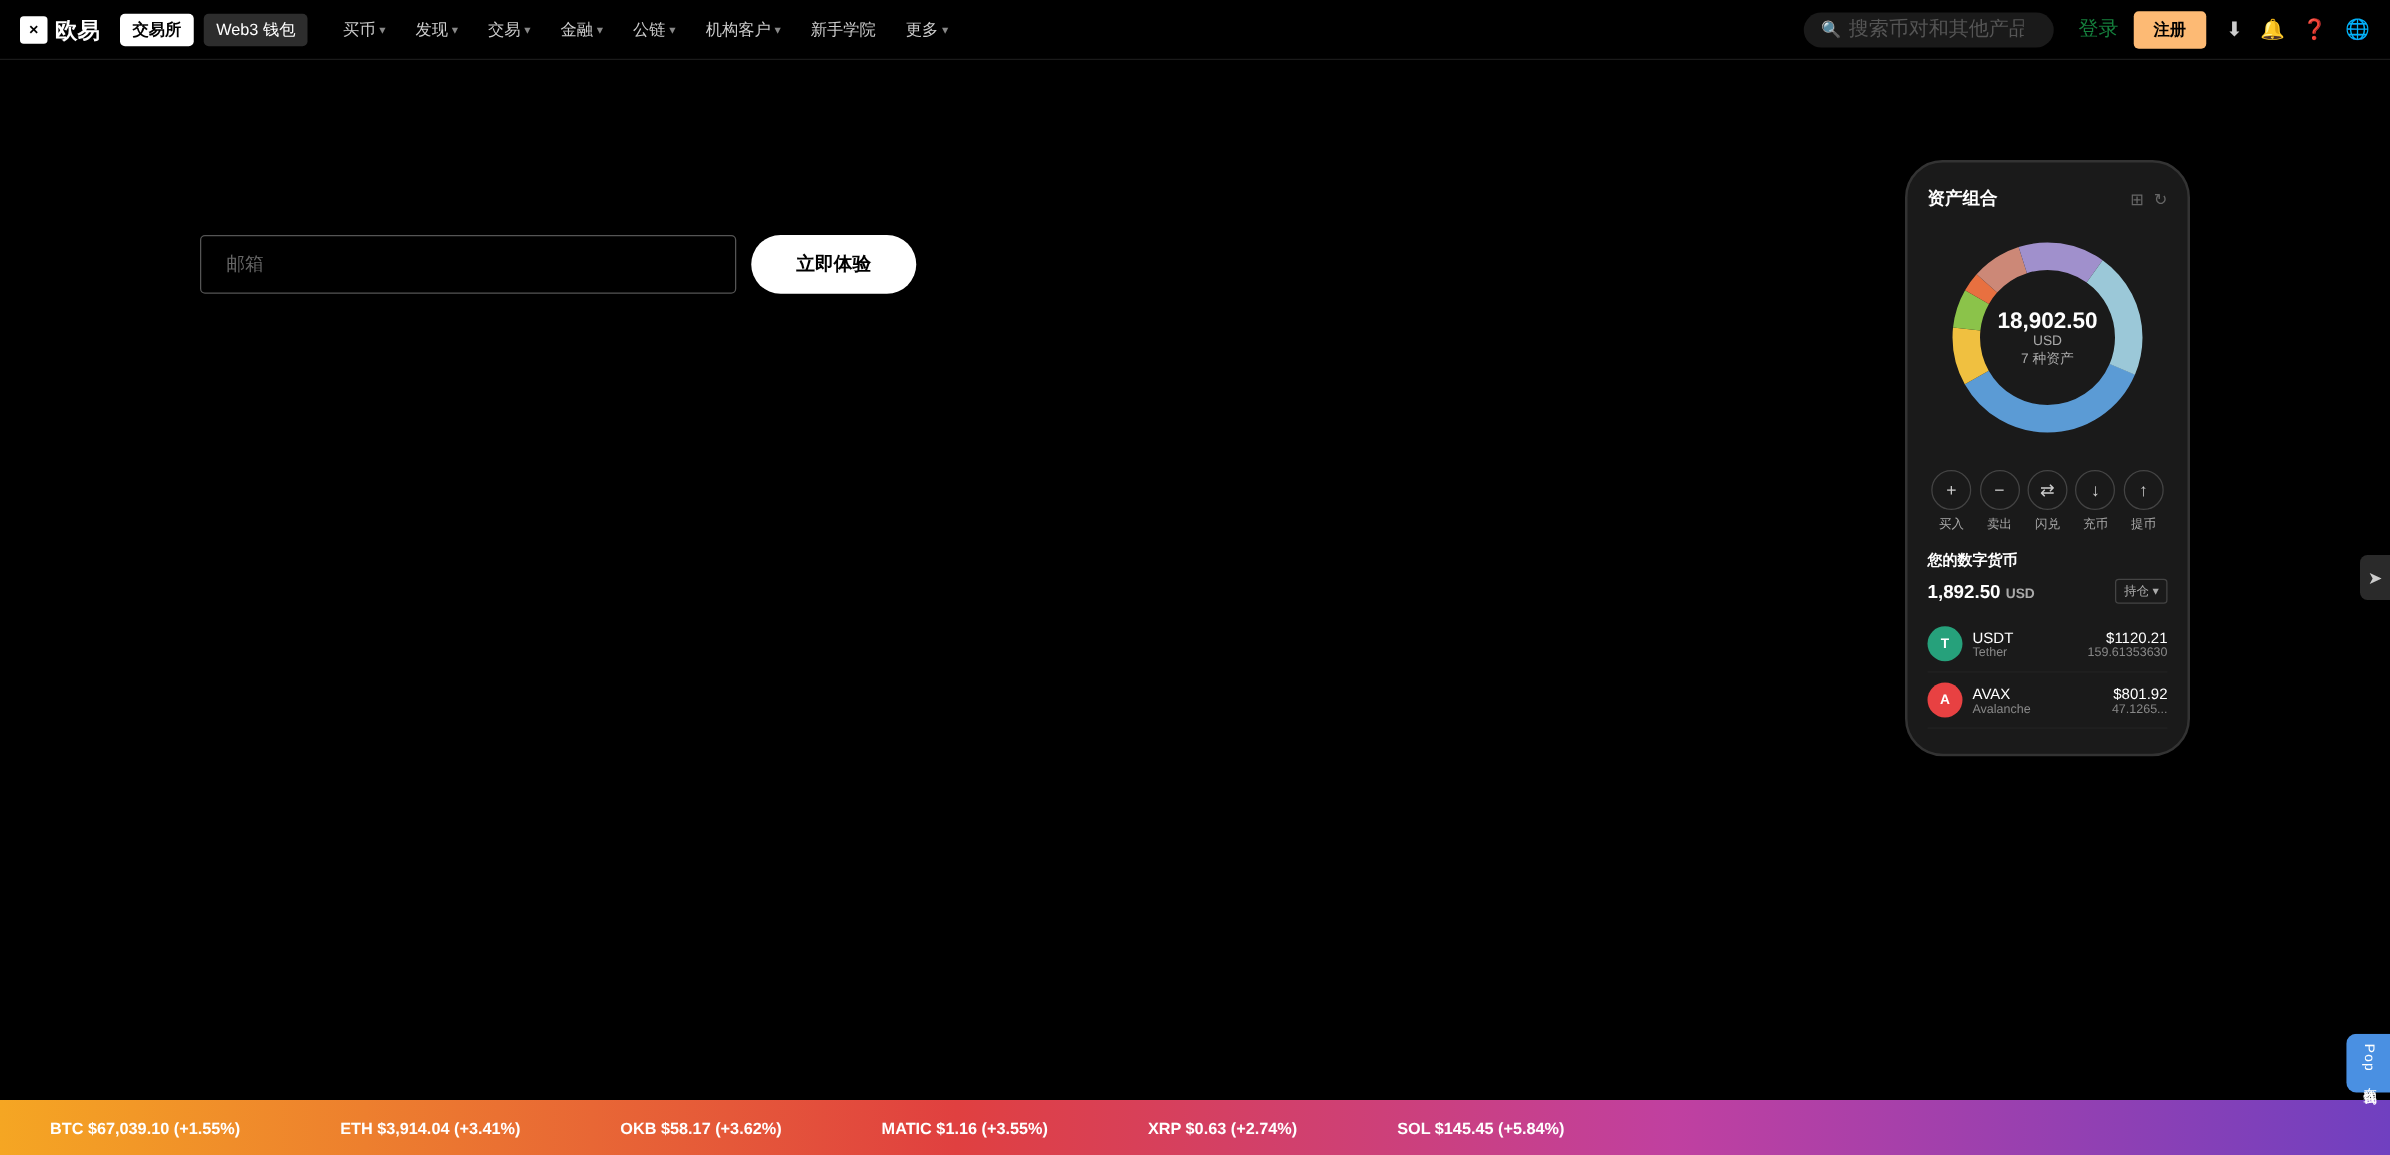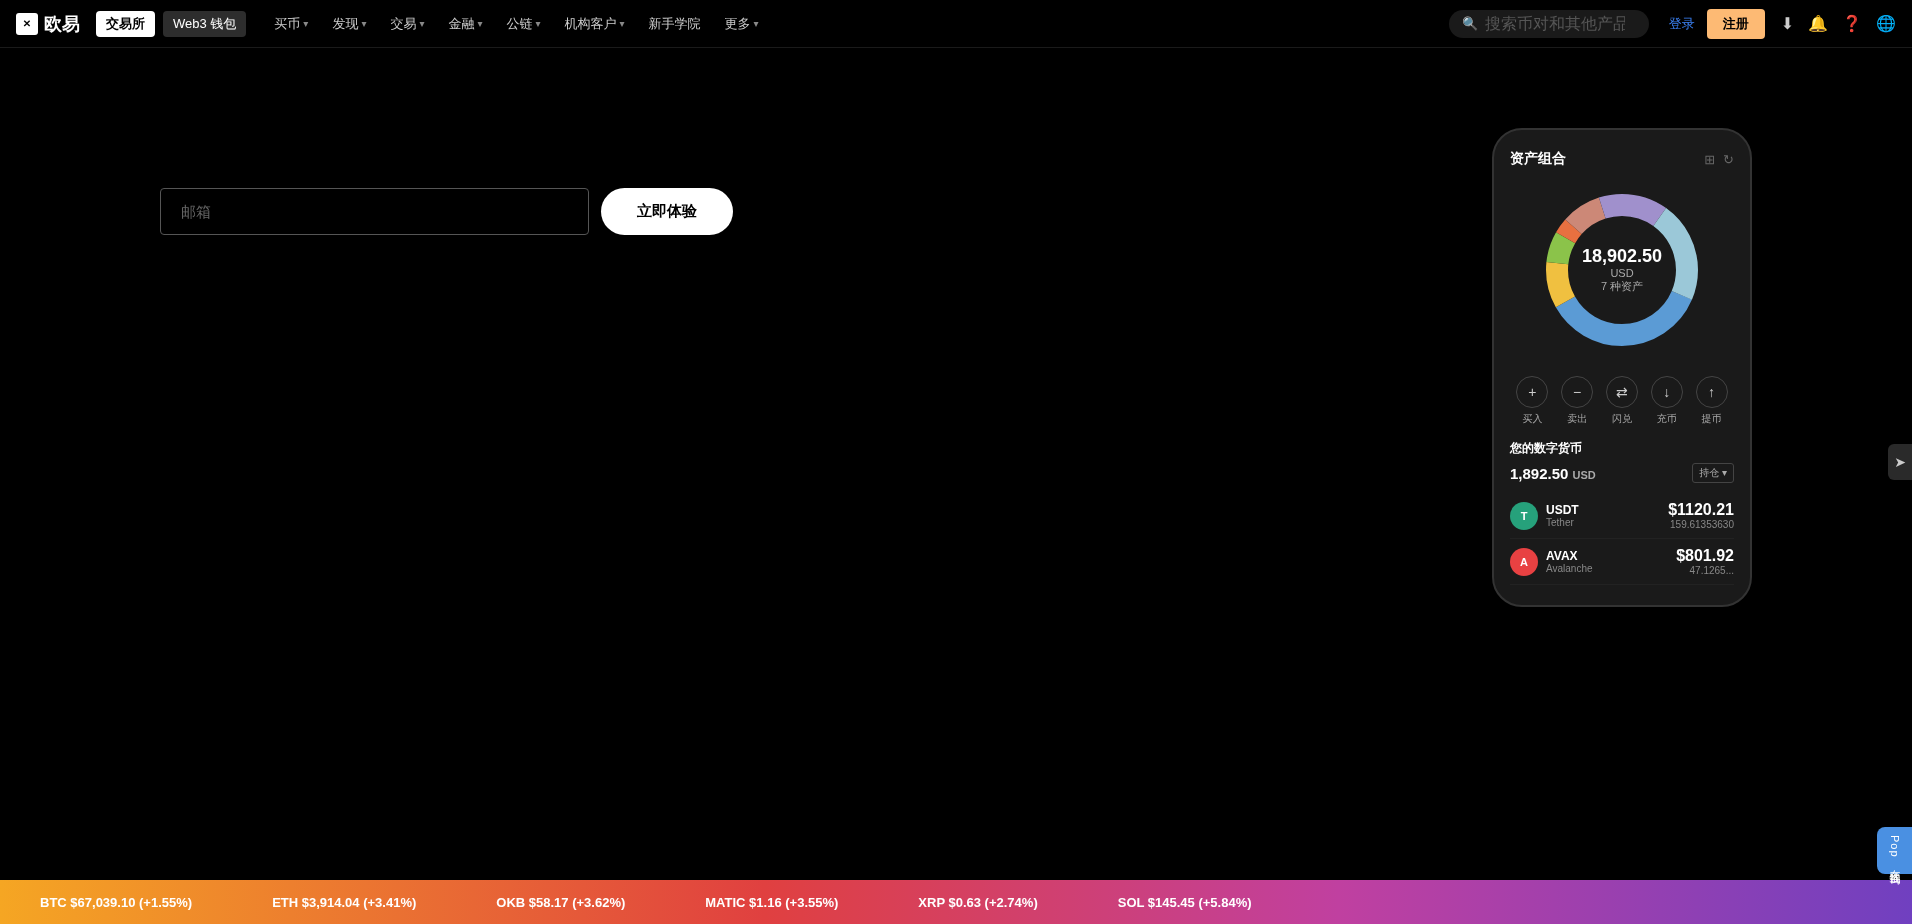"登录" .btn-login { color: #3b82f6 -> #15803d; font-size: 13px -> 16px }
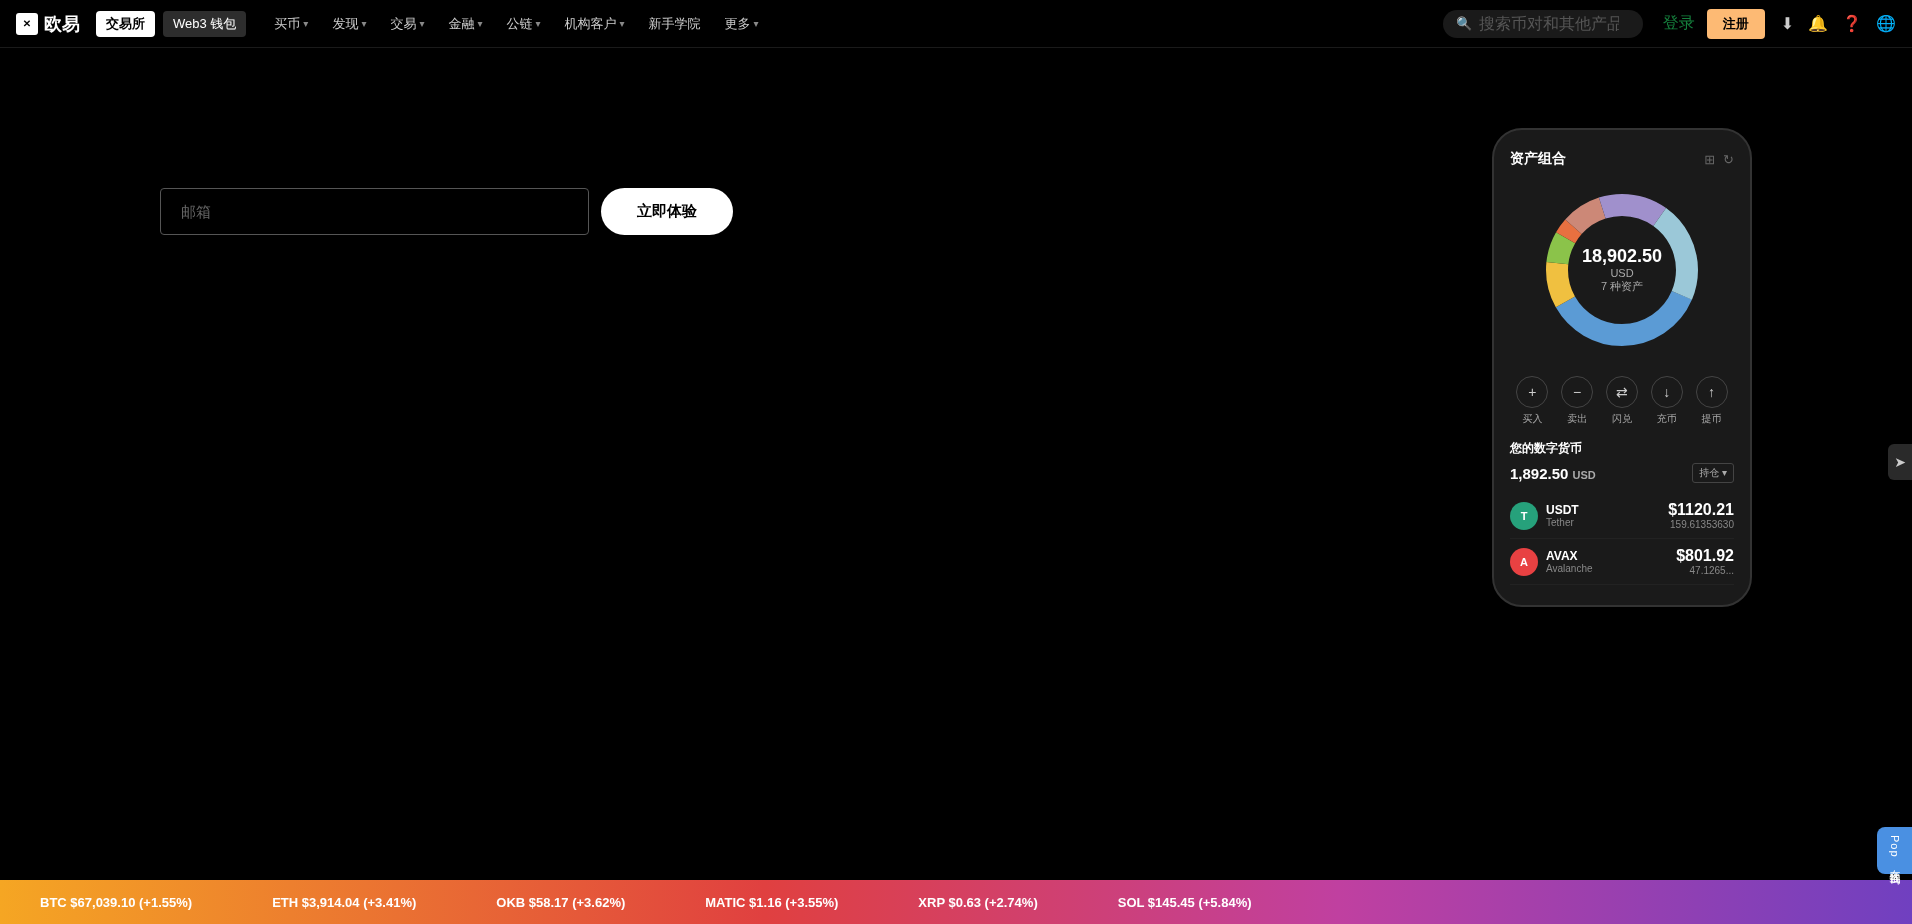"资产组合" .phone-wrap { width: 260px -> 228px }
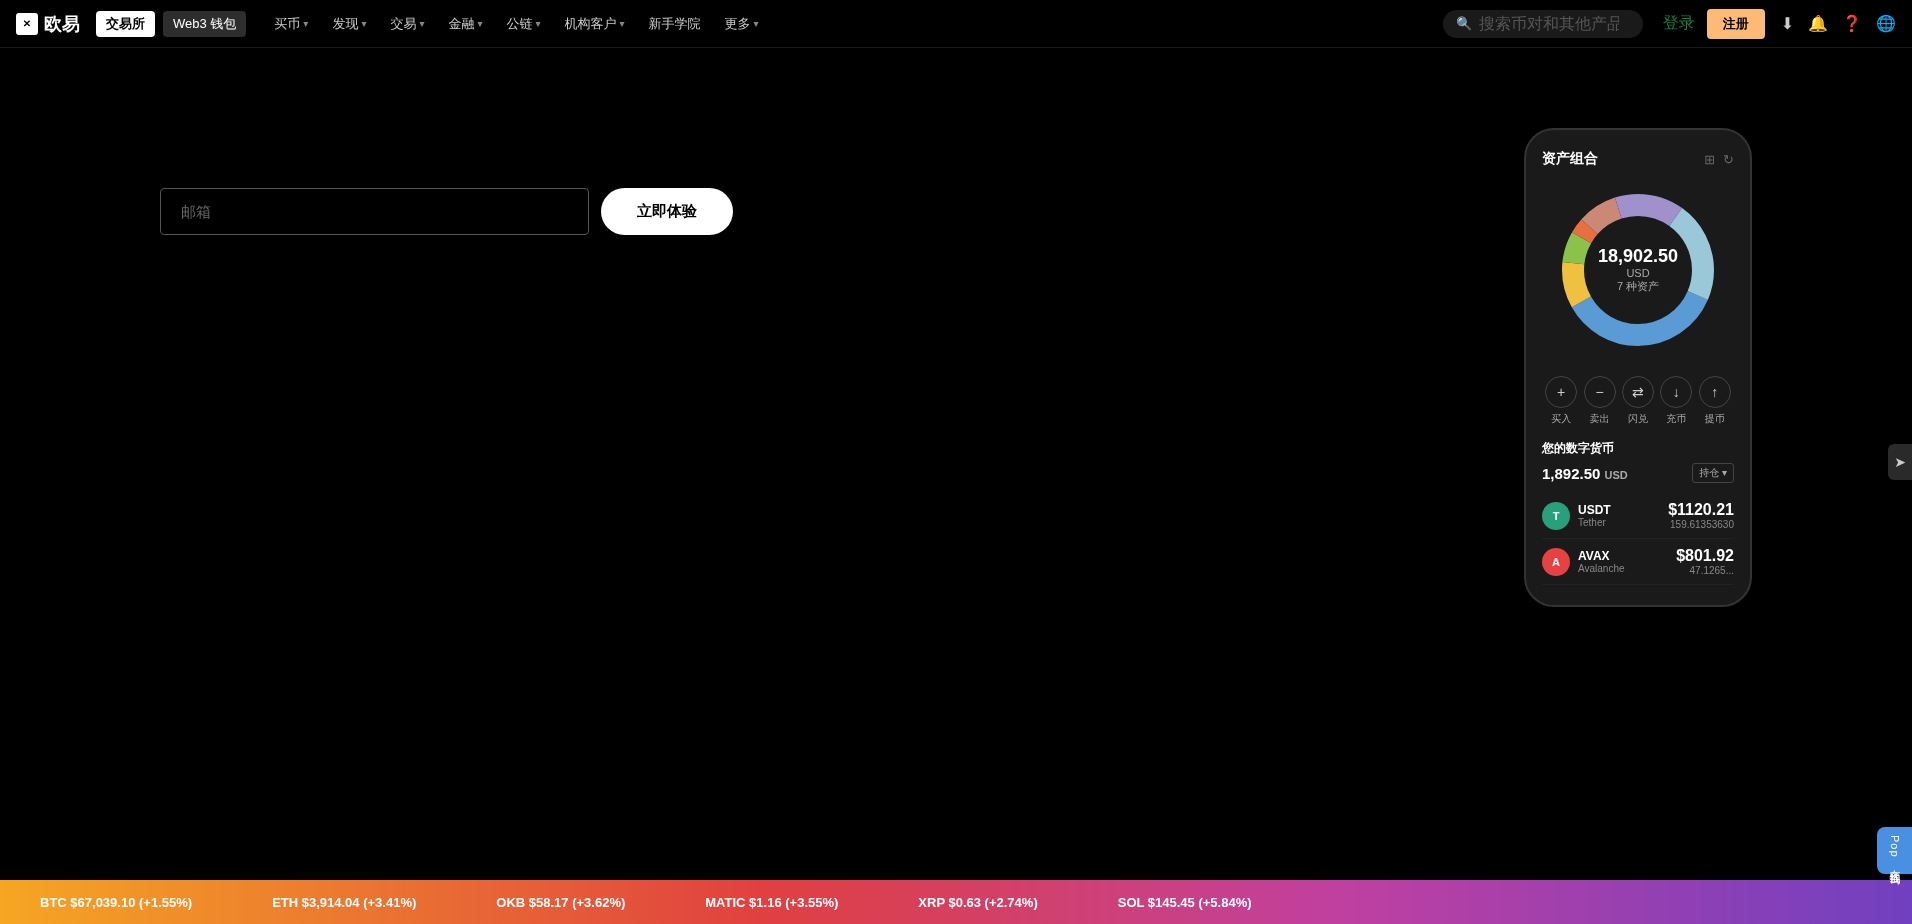"USDT" .coin-info .coin-name { font-weight: 700 -> 400 }
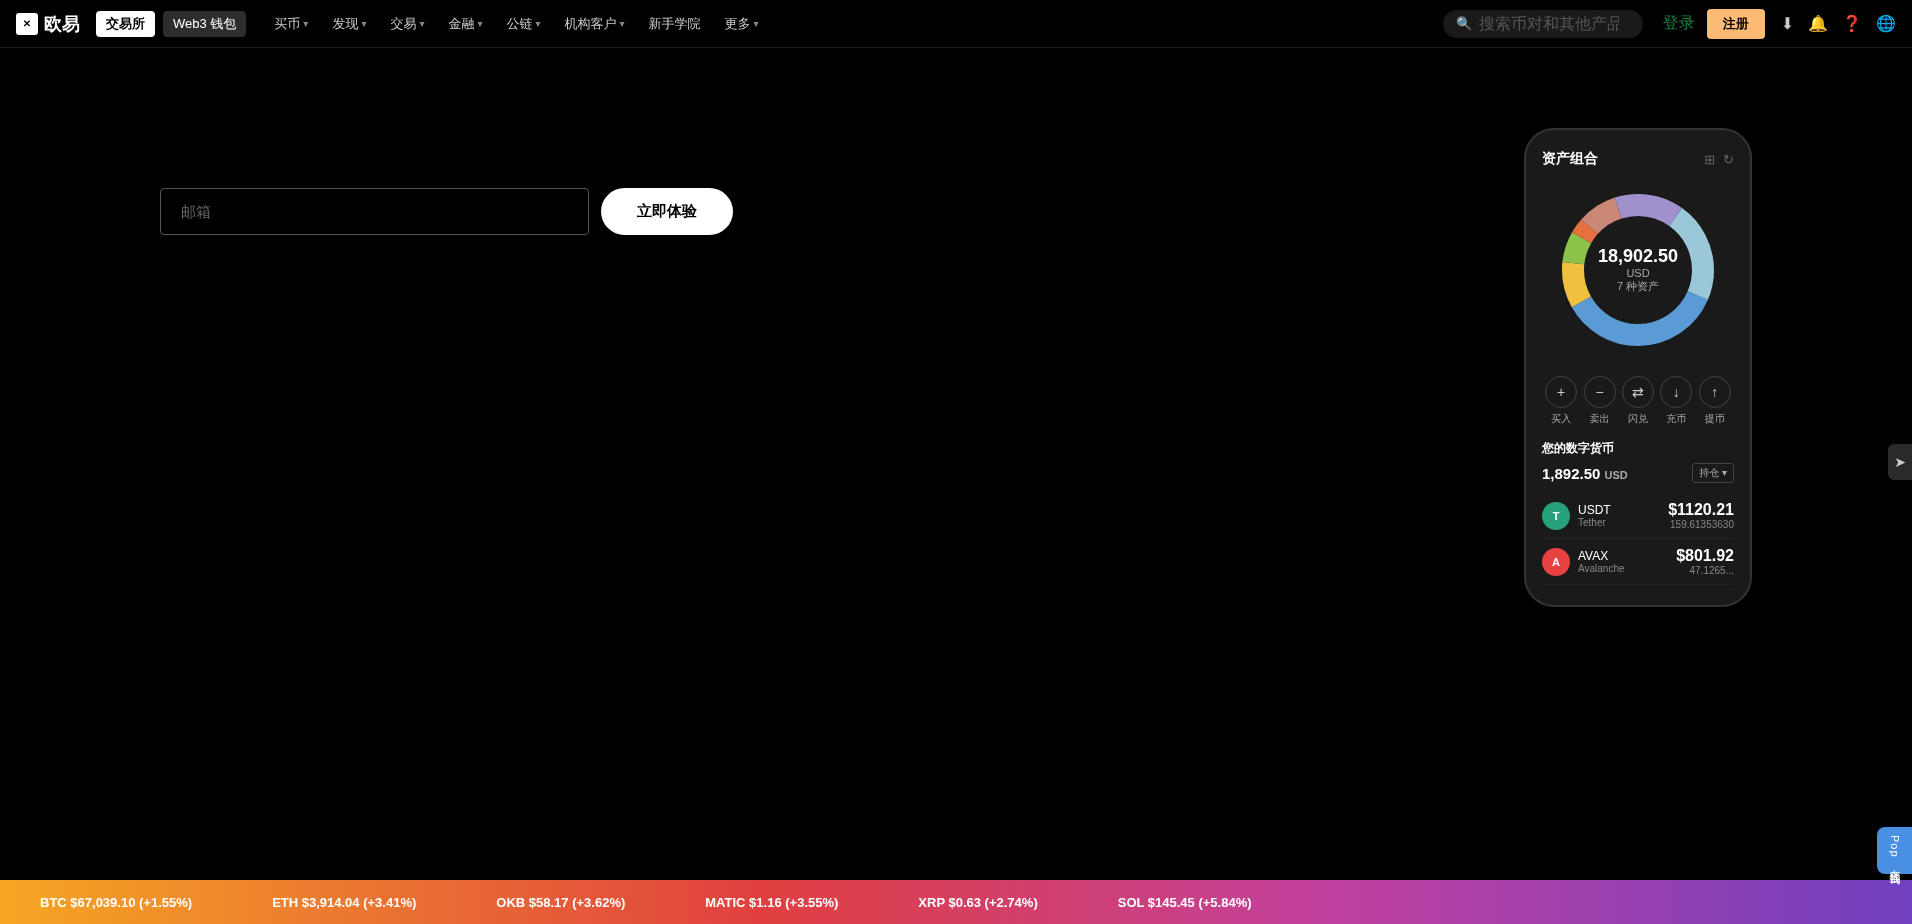"$1120.21" .coin-usd { font-size: 16px -> 12px; font-weight: 700 -> 400 }
